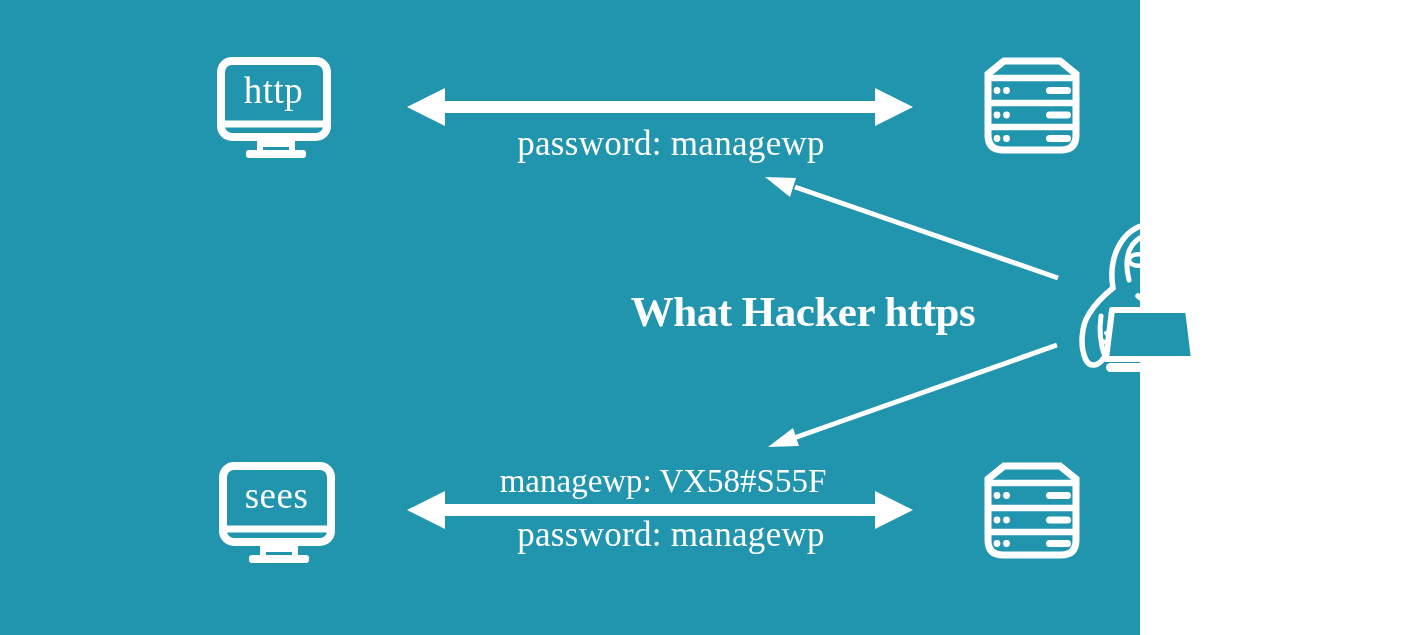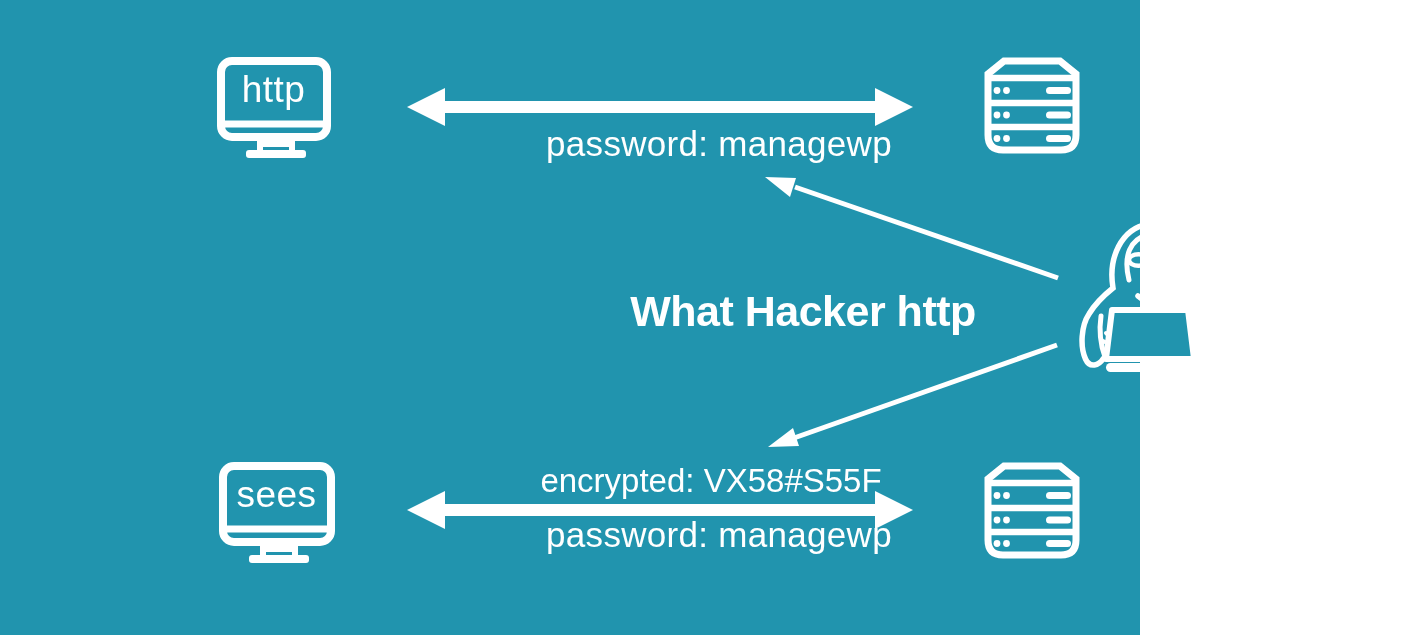"http" .canvas { font-family: none -> Liberation Serif, serif }
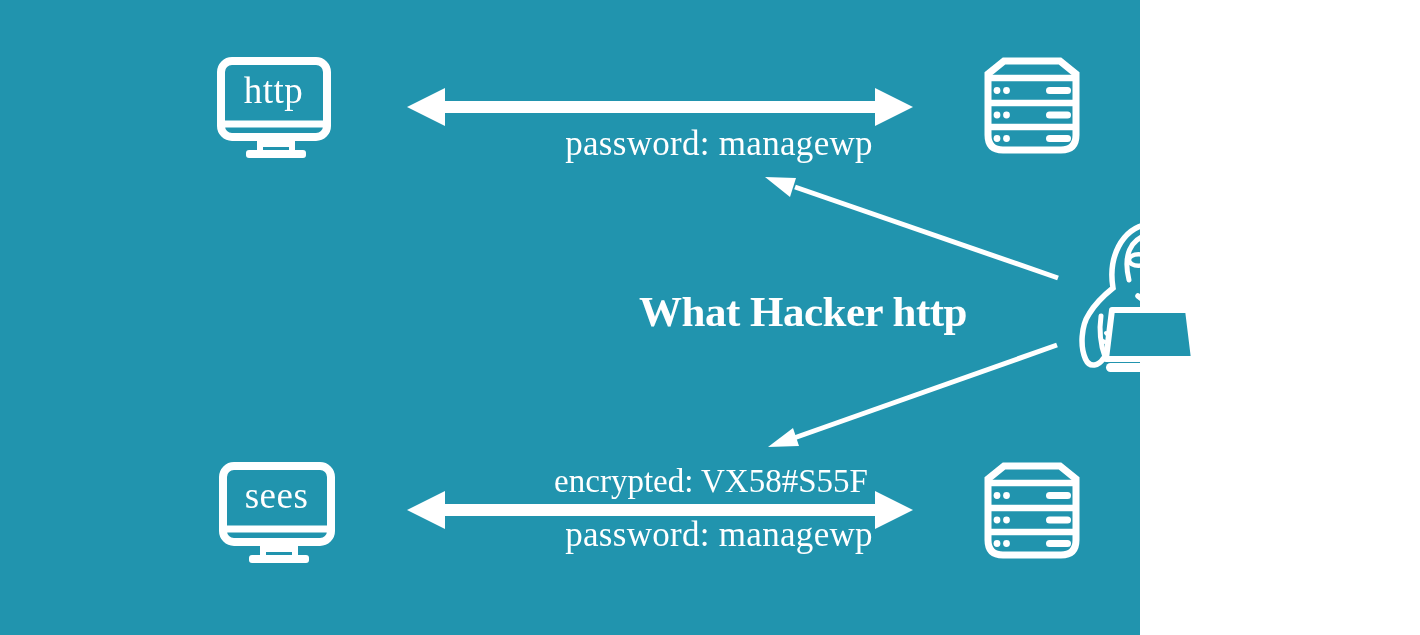"password: managewp" .flow-text { margin-left: 48px -> none }
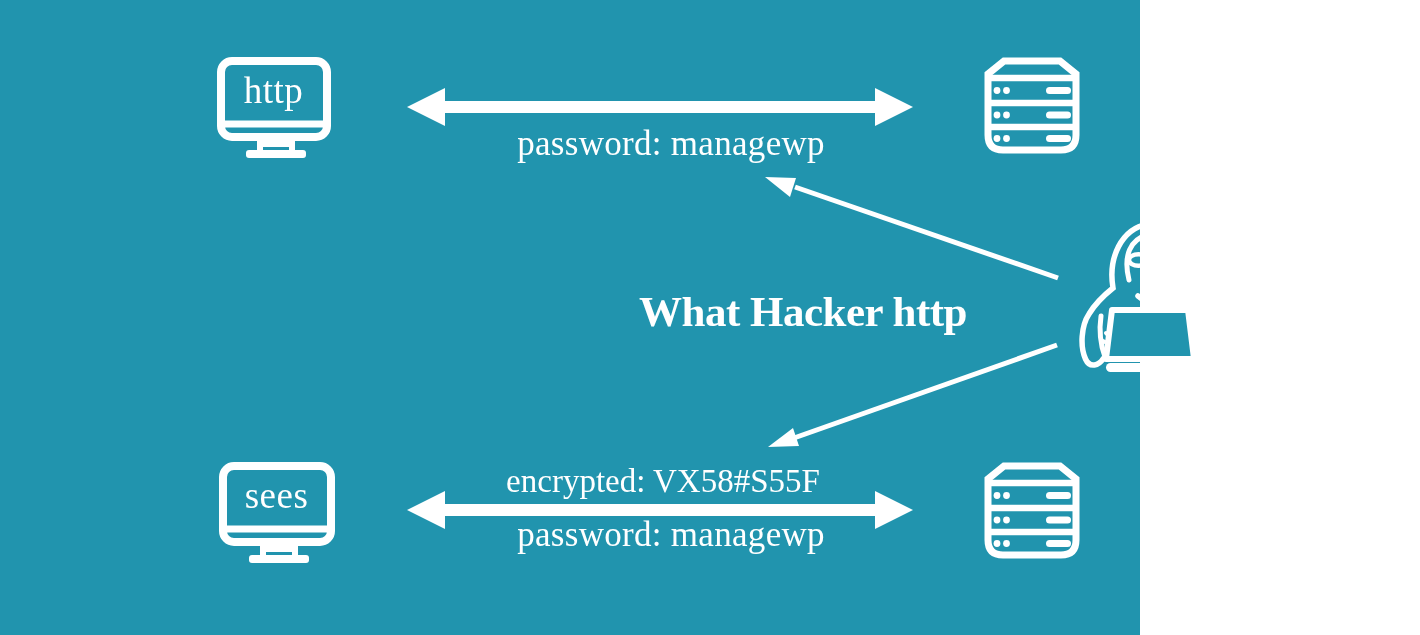"What Hacker http" div.heading { text: http -> https }
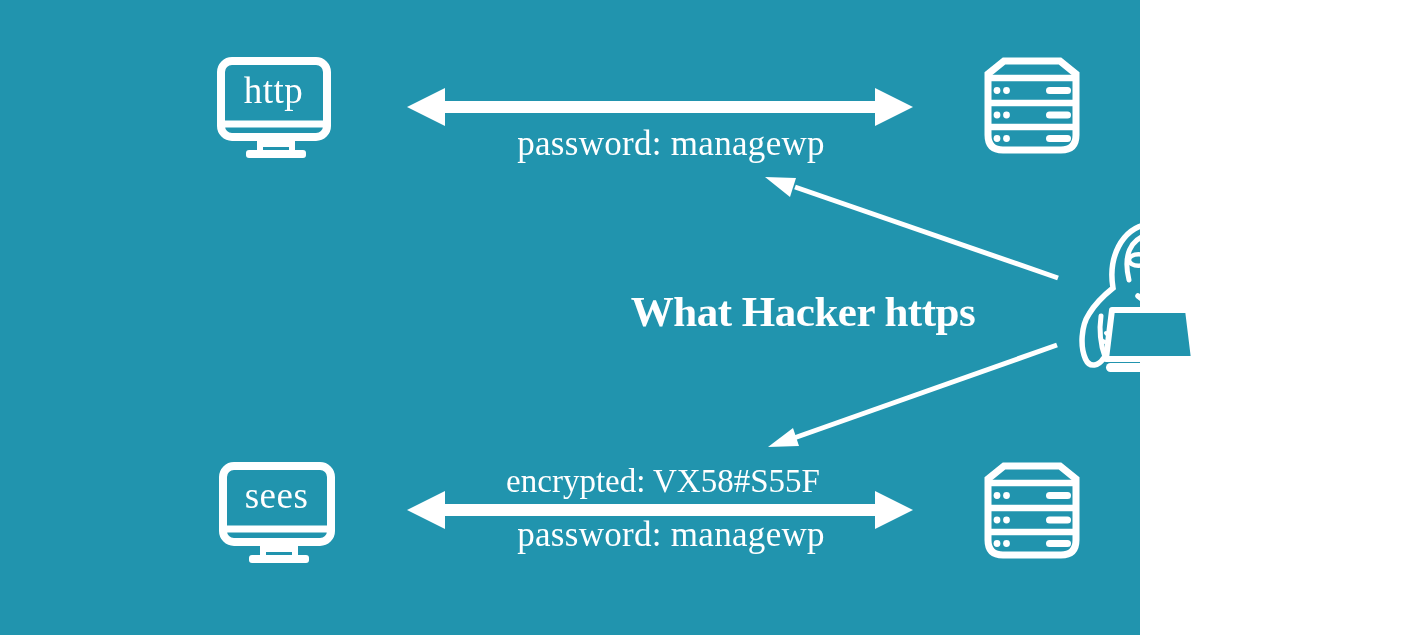"encrypted: VX58#S55F" div.flow-text { text: encrypted -> managewp }
